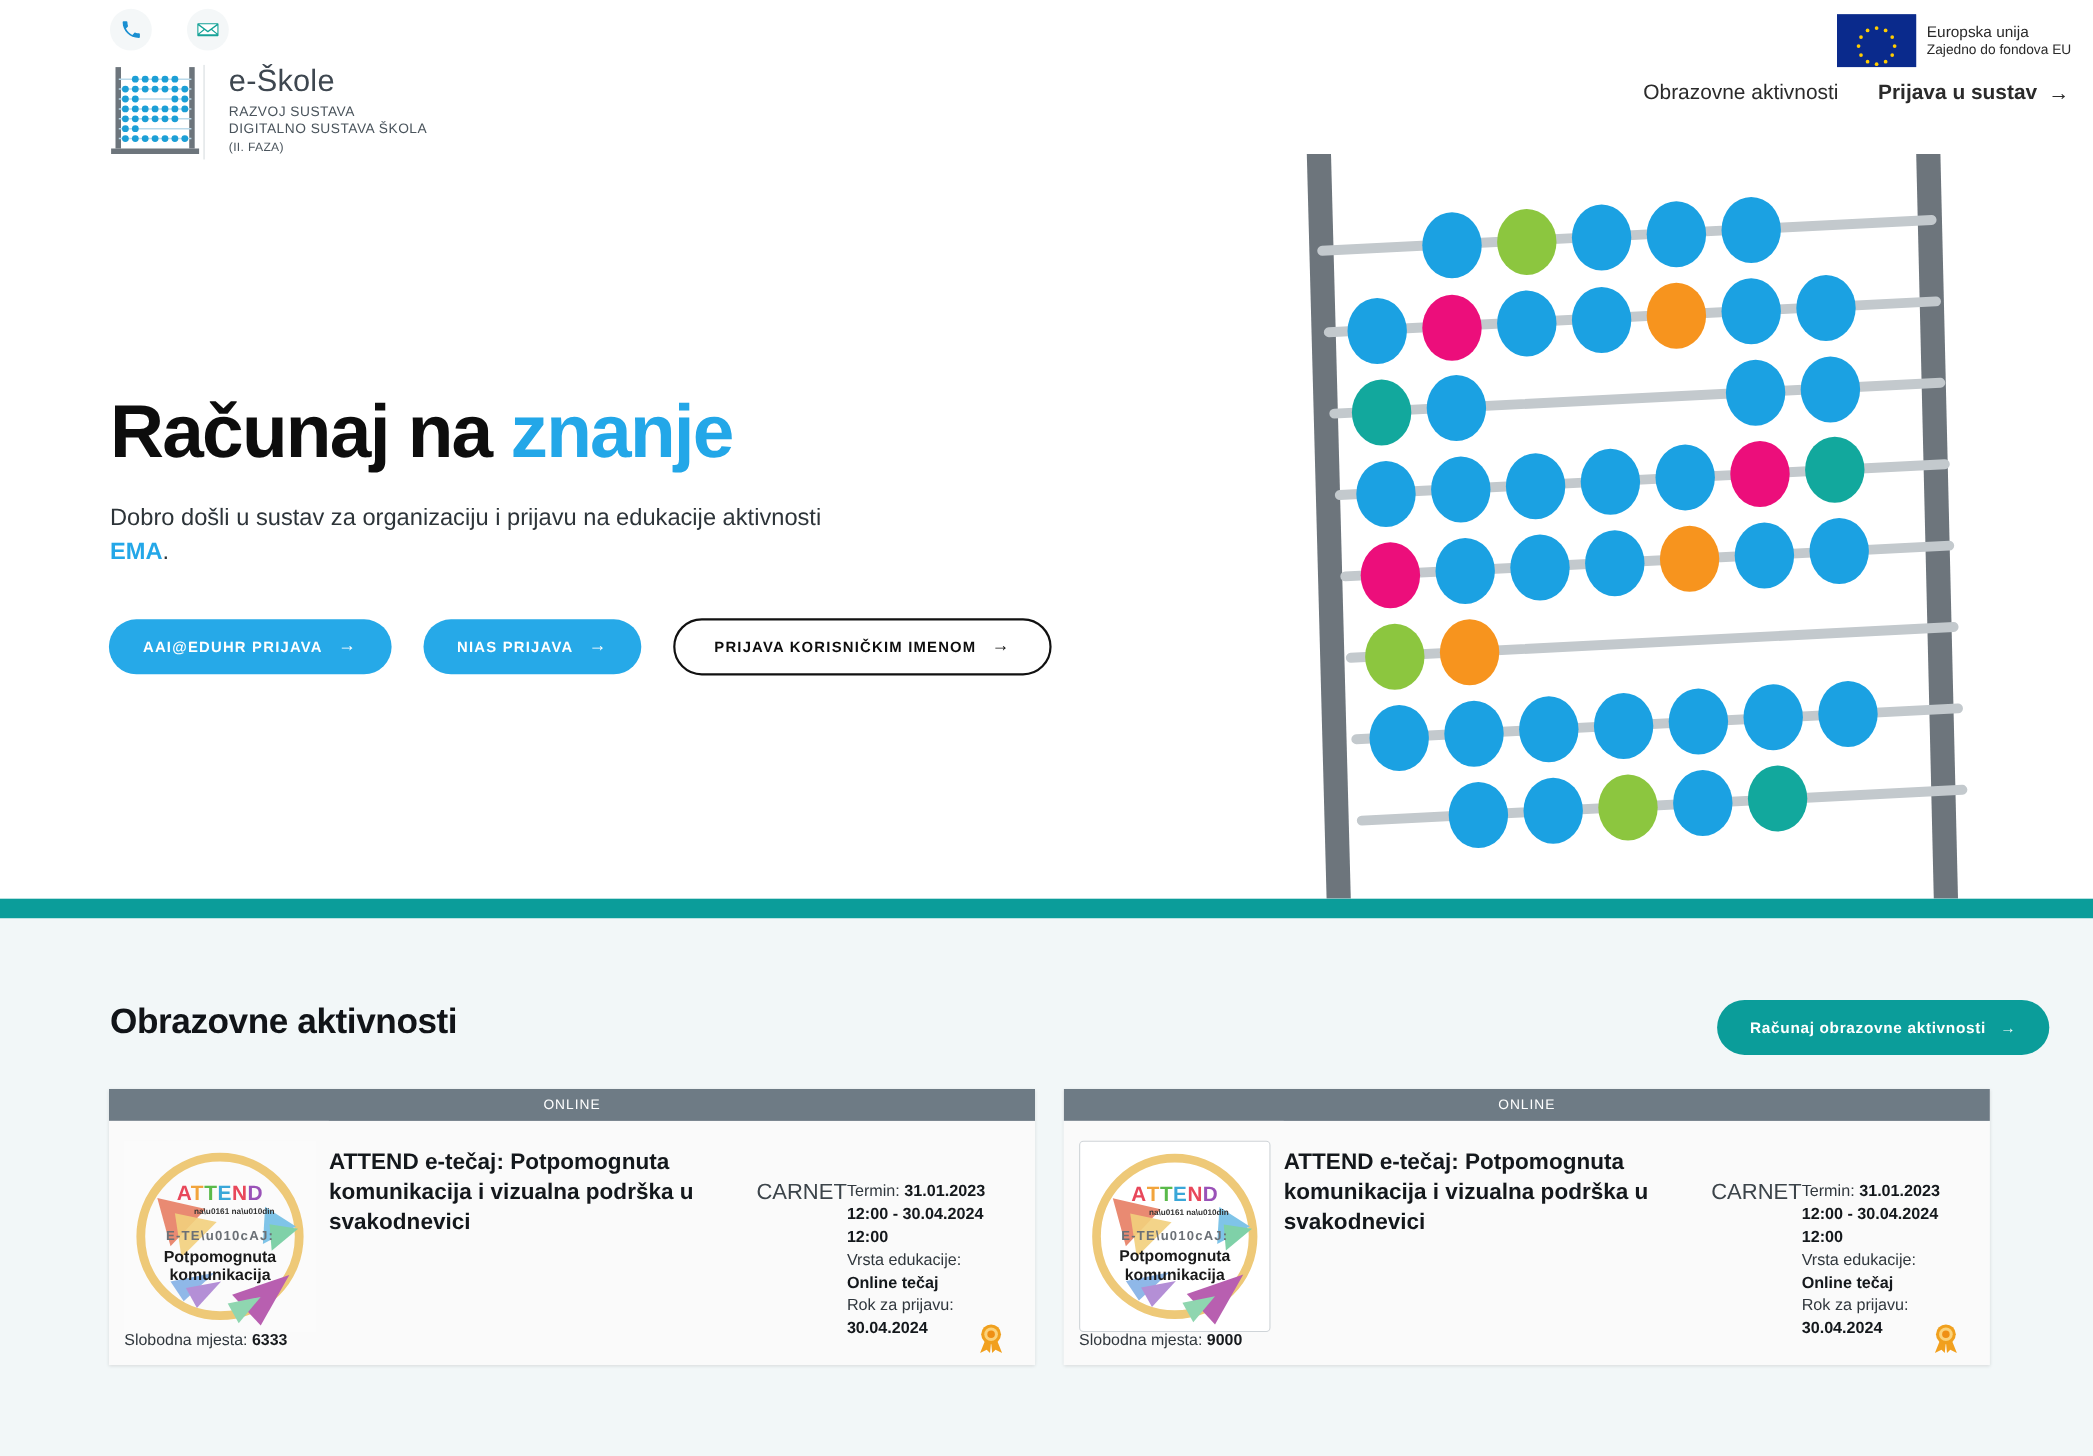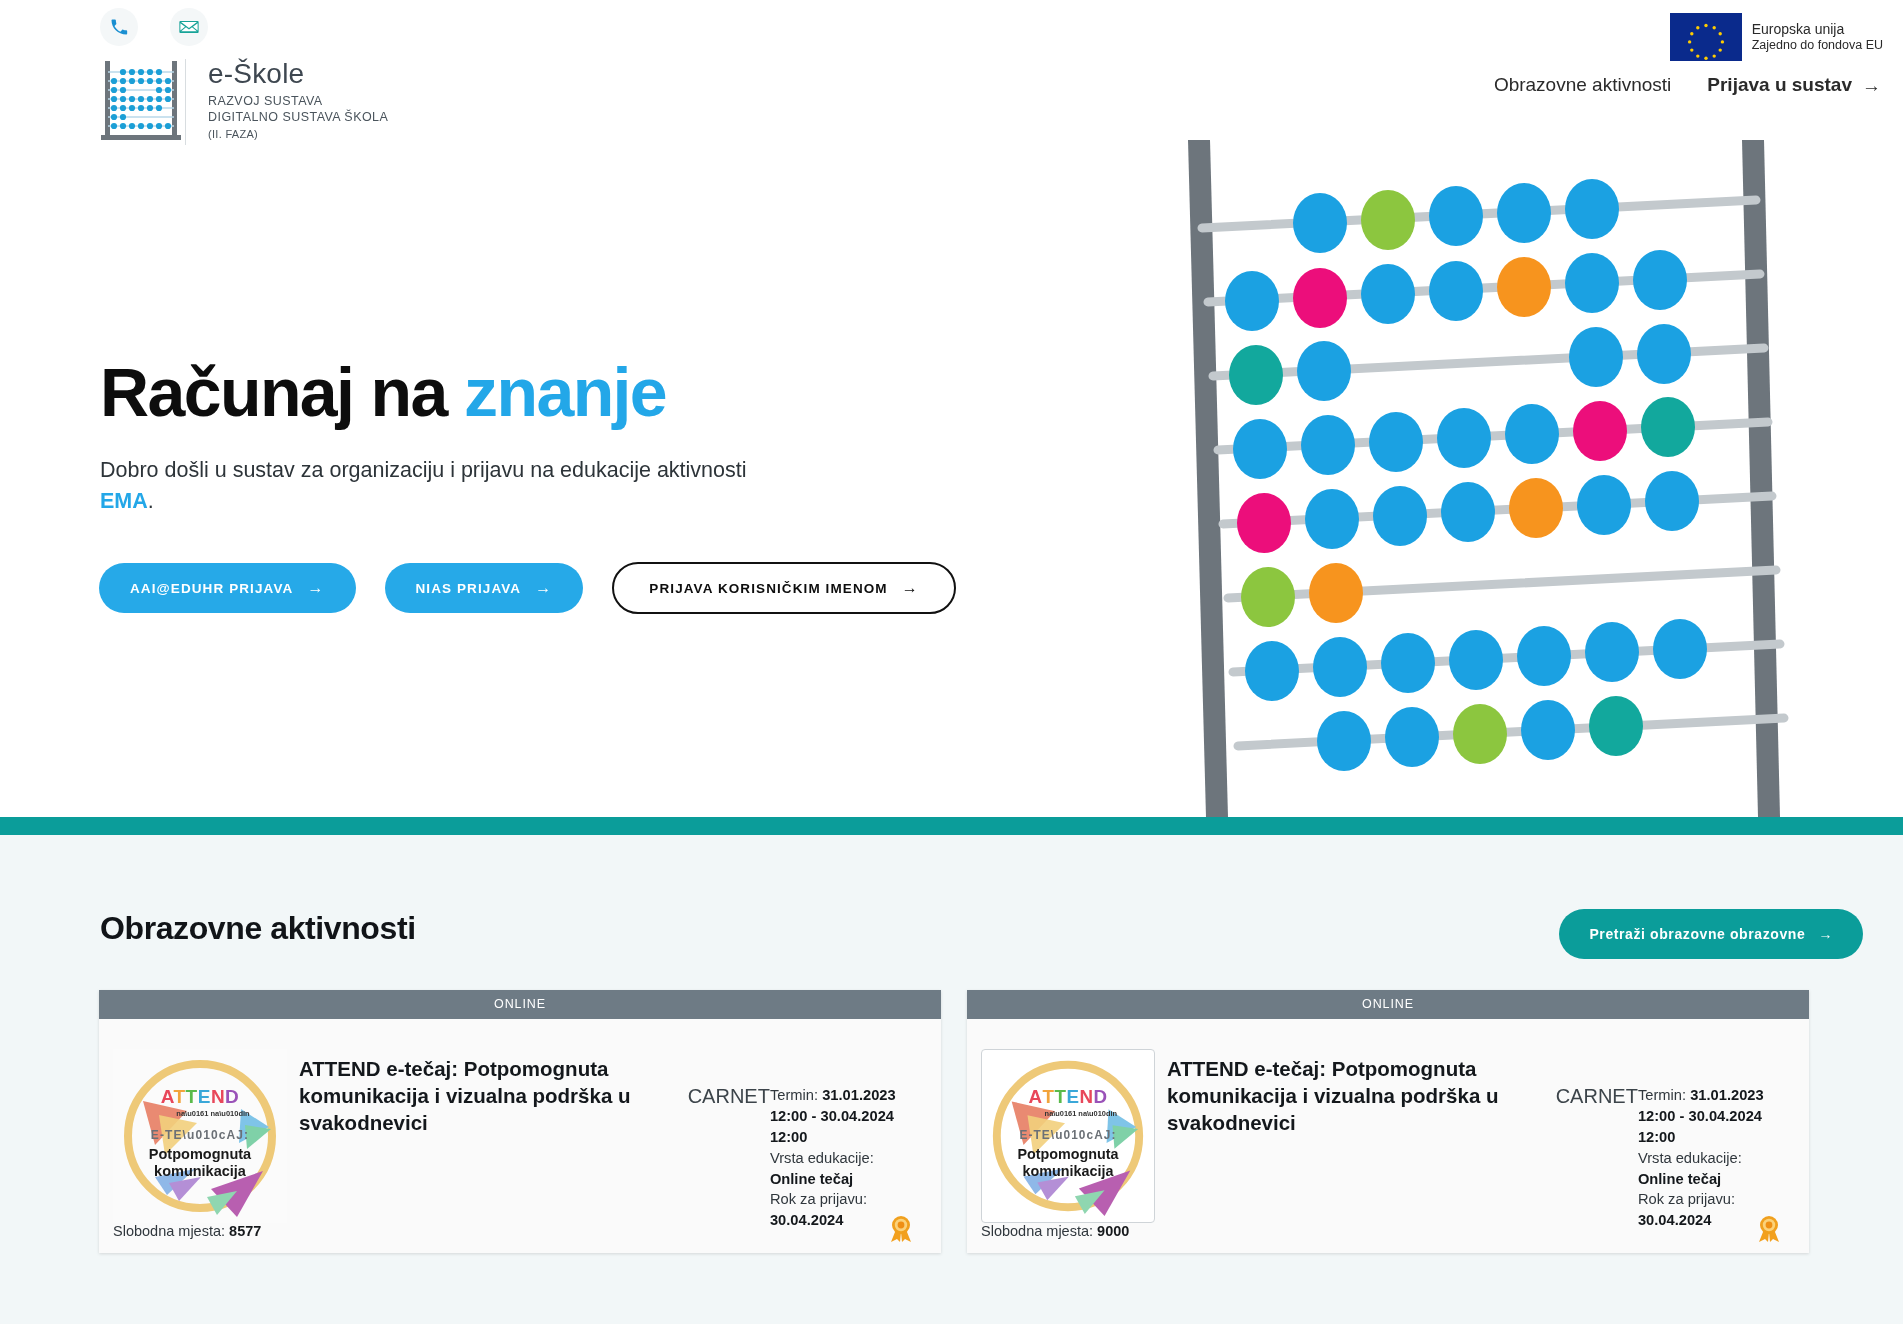"Pretraži obrazovne obrazovne" span { text: Pretraži obrazovne obrazovne -> Računaj obrazovne aktivnosti }
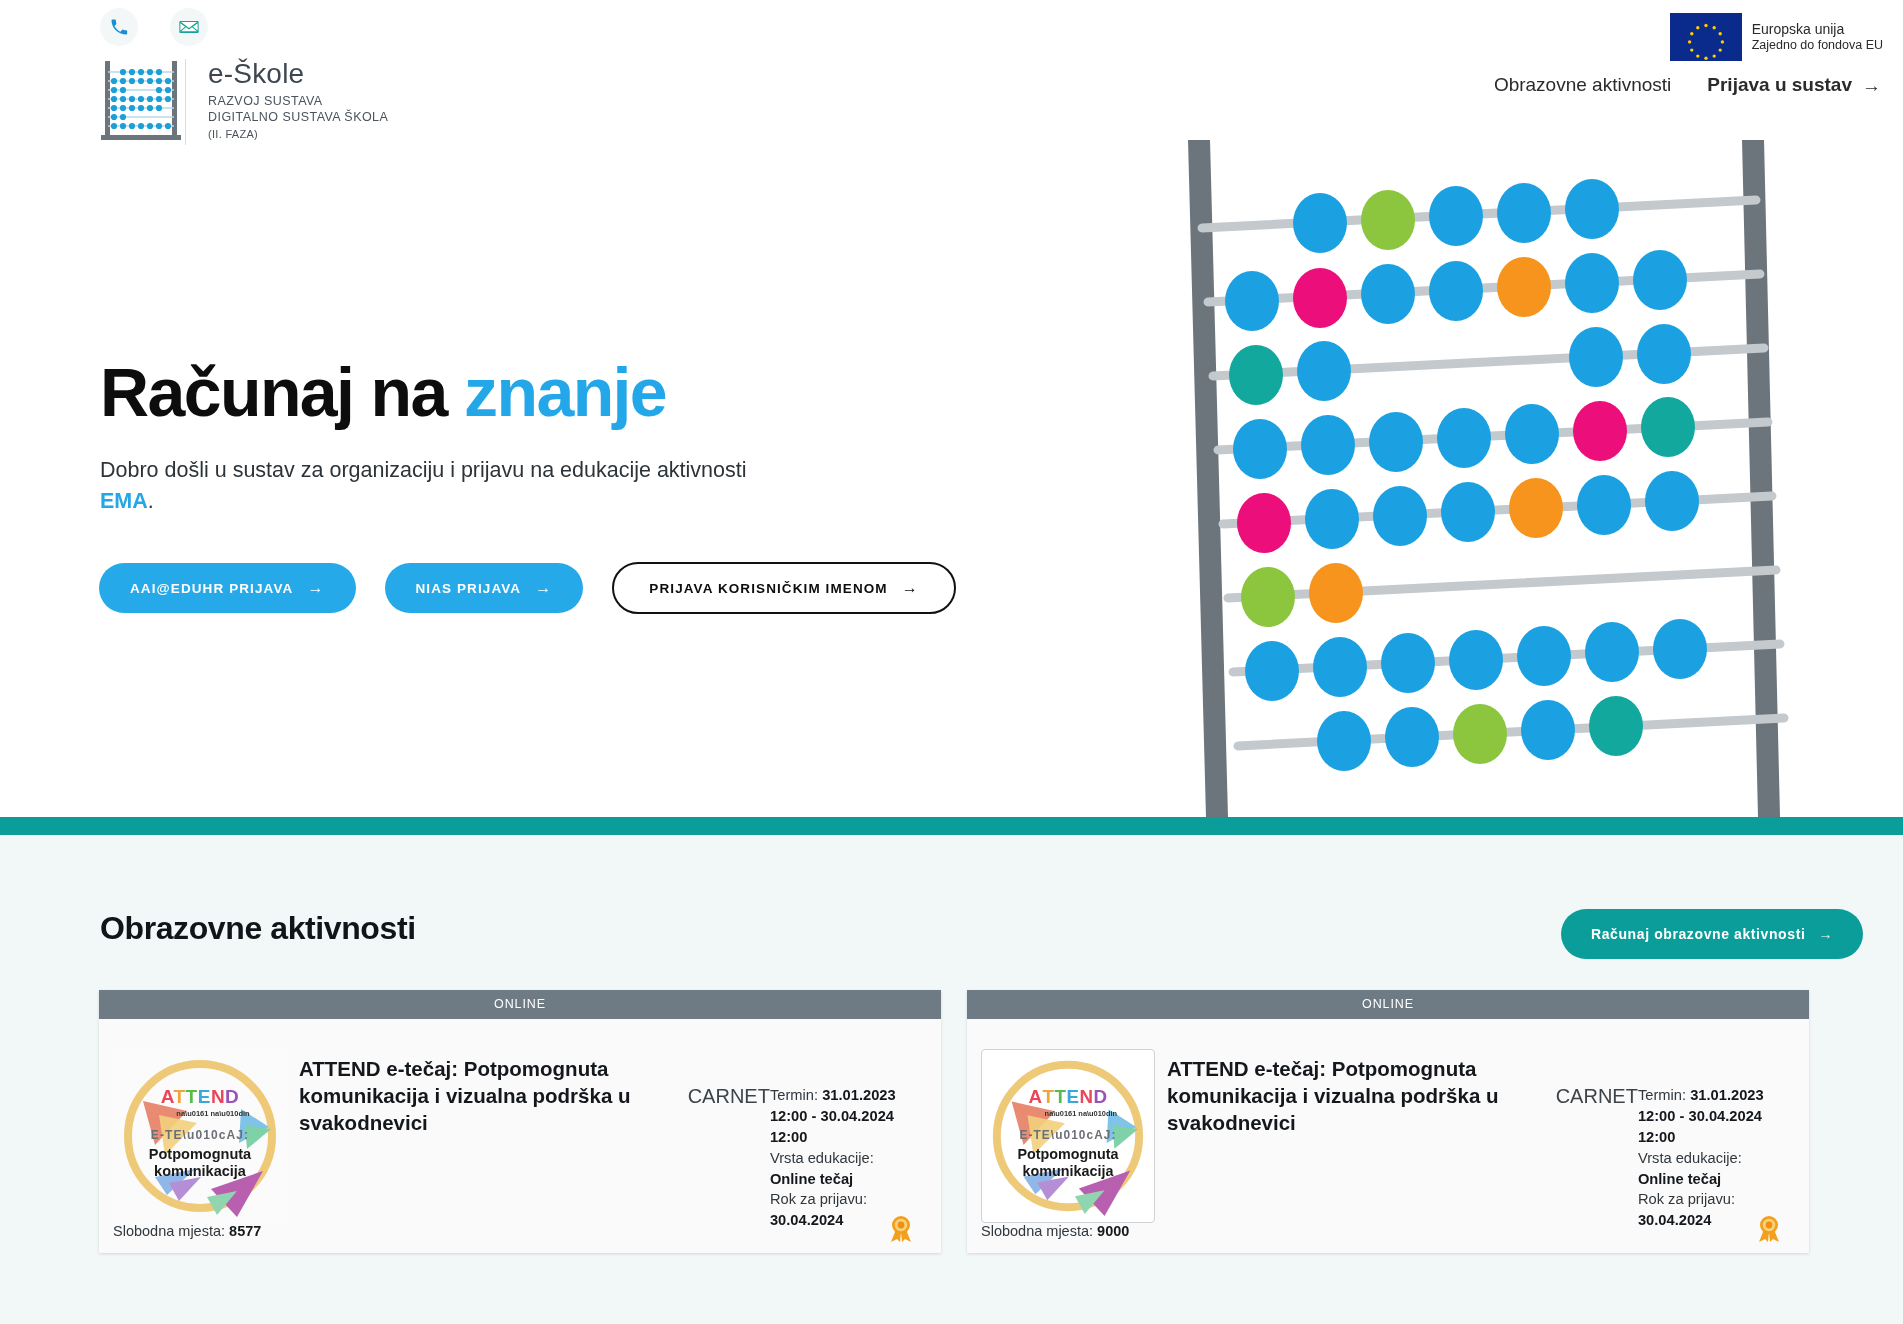"ONLINE" .card { gap: 12px -> none }
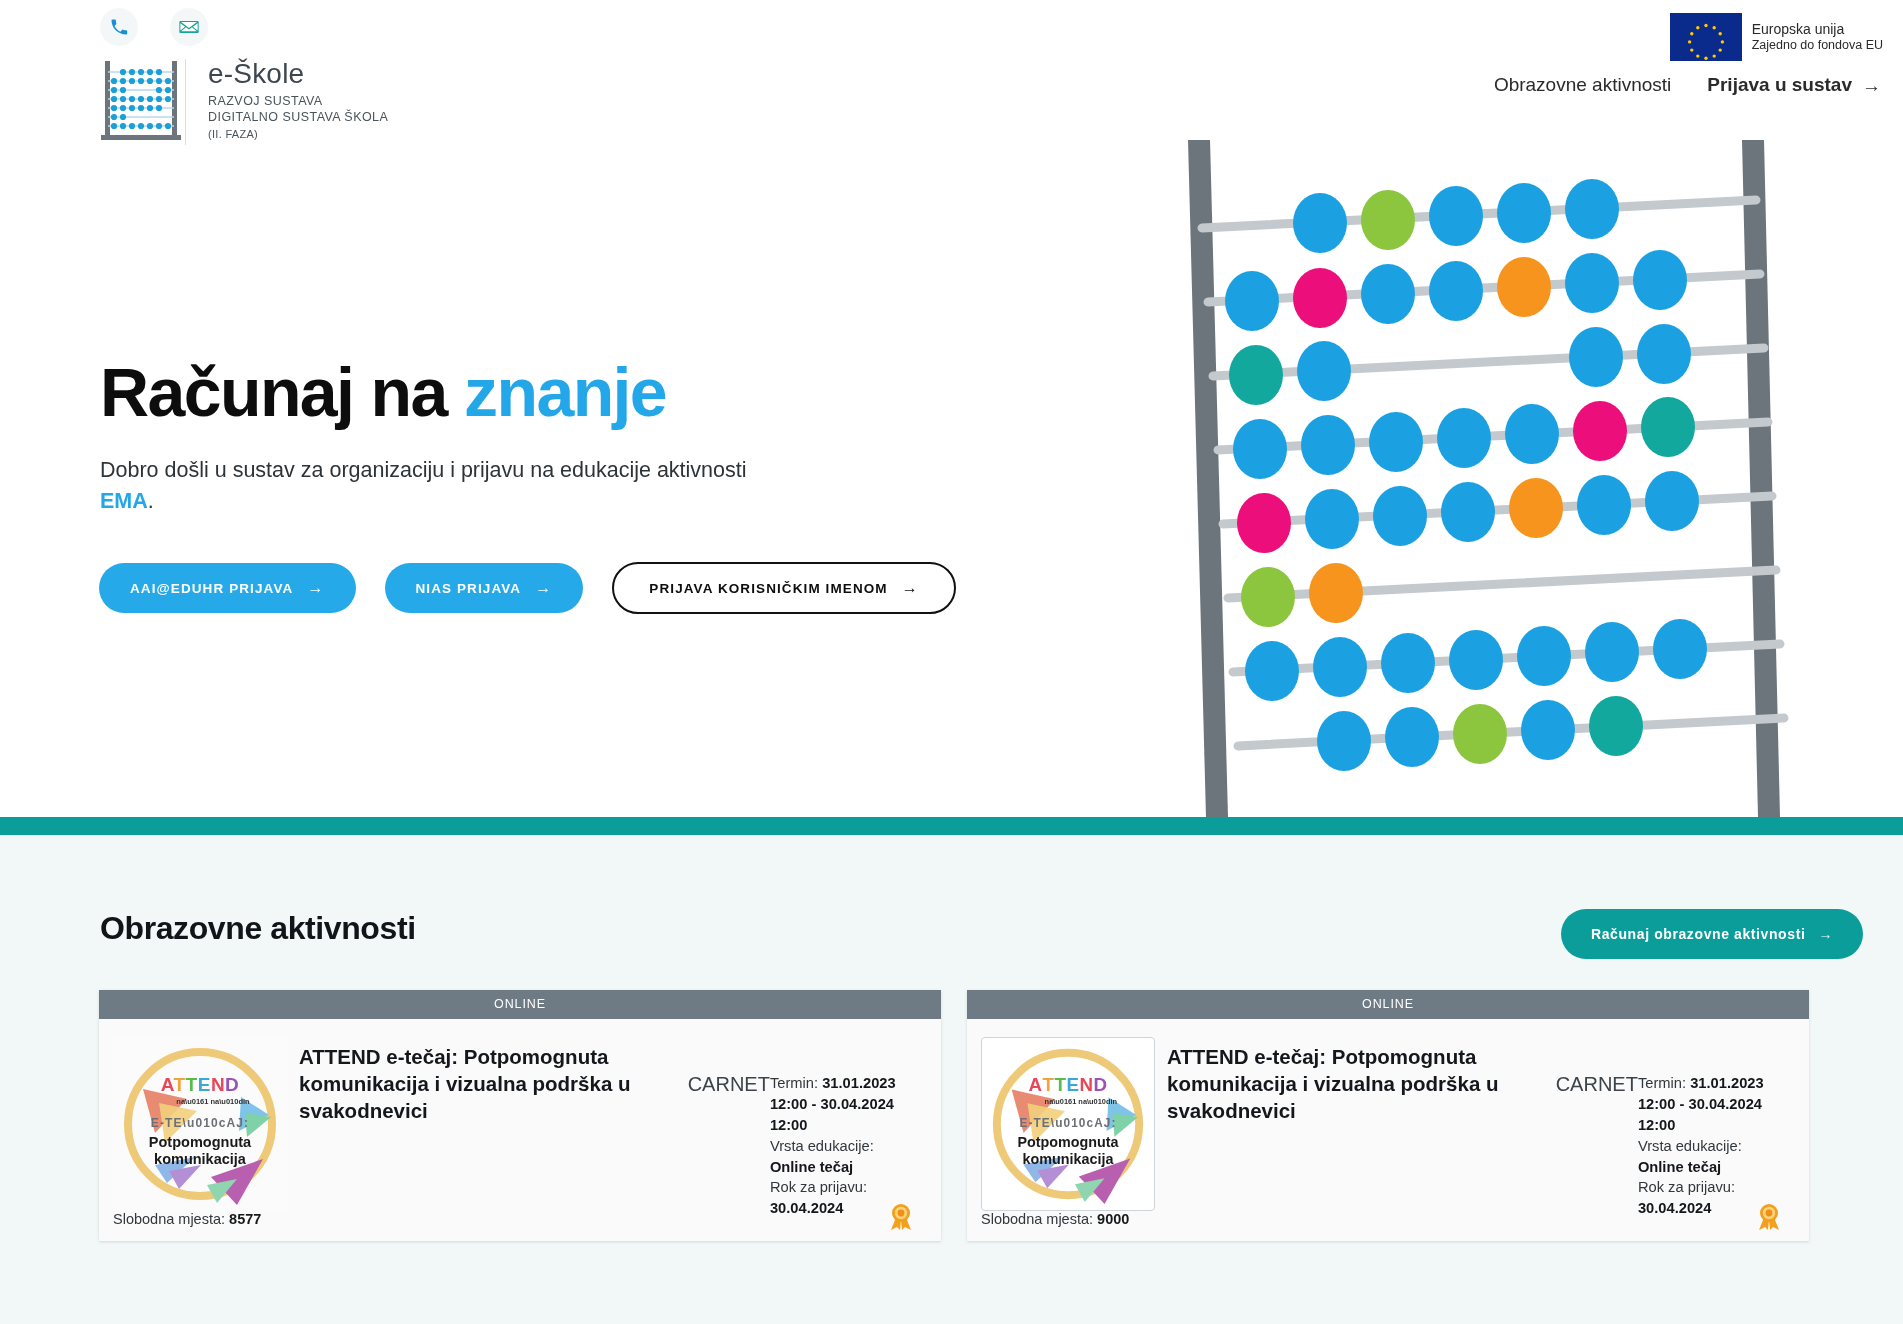"8577" b { text: 8577 -> 6333 }
